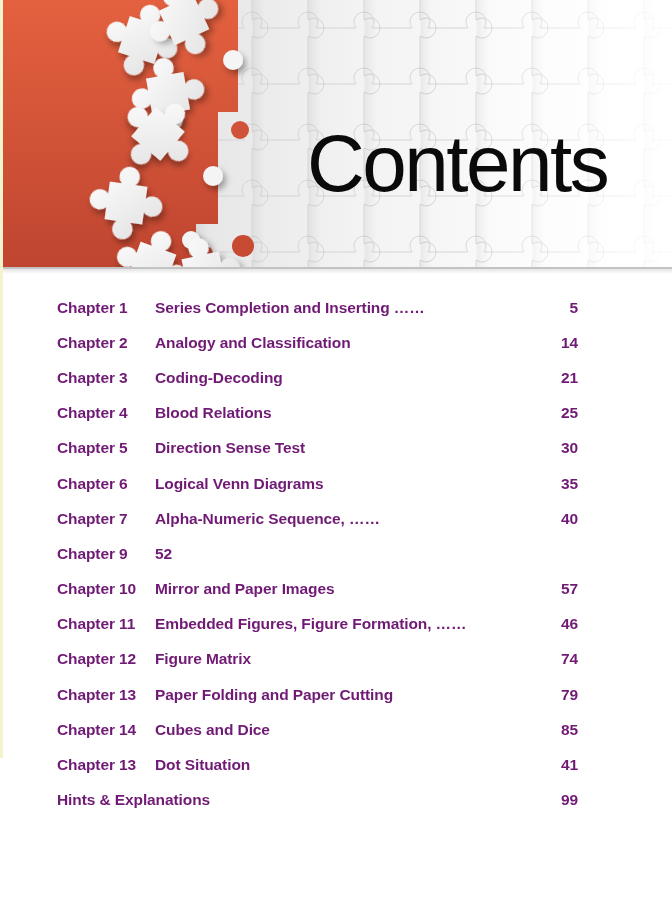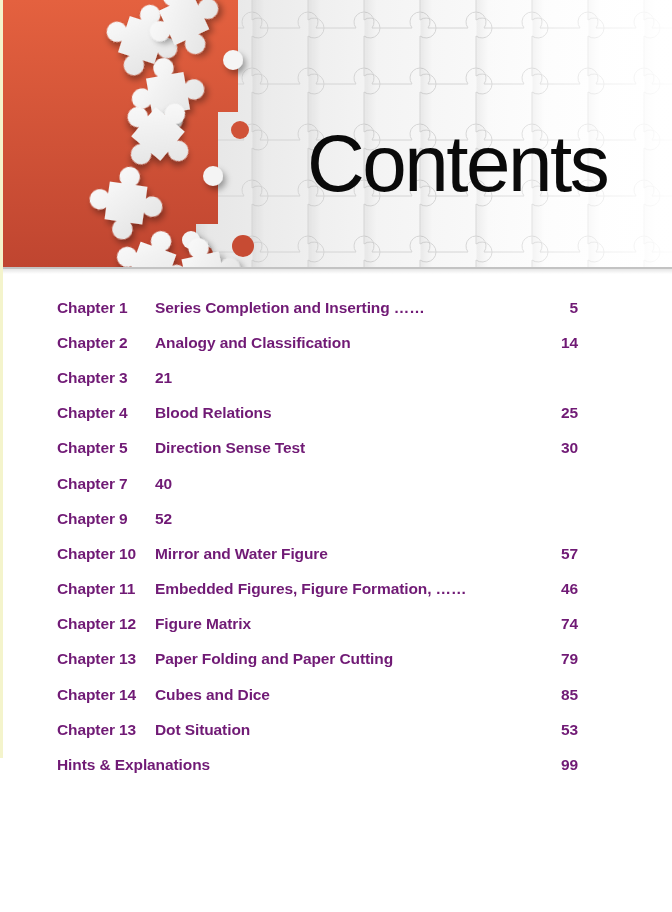"Coding-Decoding" span.toc-title { html: none -> <span>Coding-Decoding</span> }
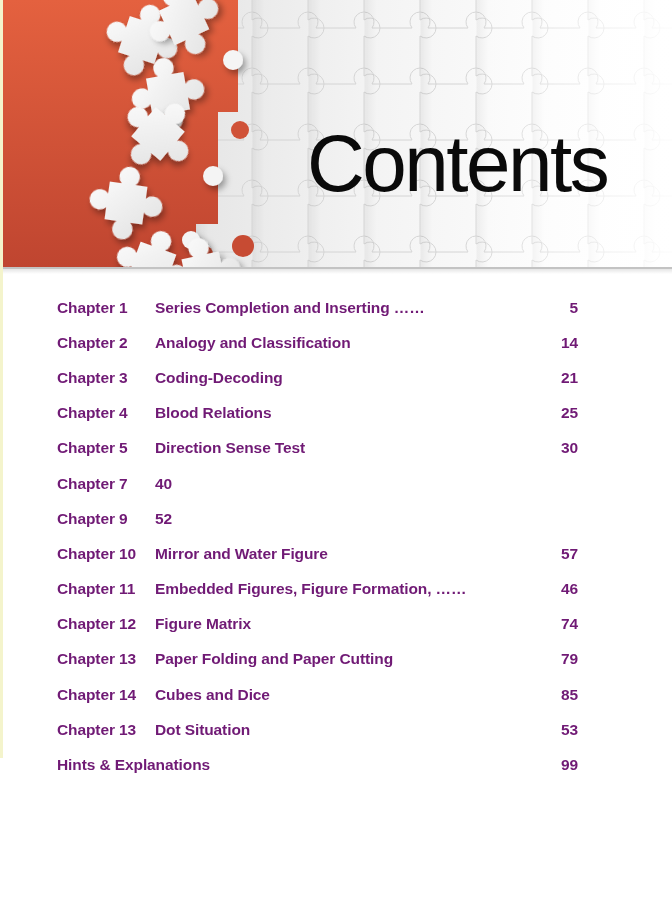"Chapter 6" div.toc-row { html: none -> <div> <span>Chapter 6</span> <span>Logical Venn Diagrams</span> <span>35</span> </div> }
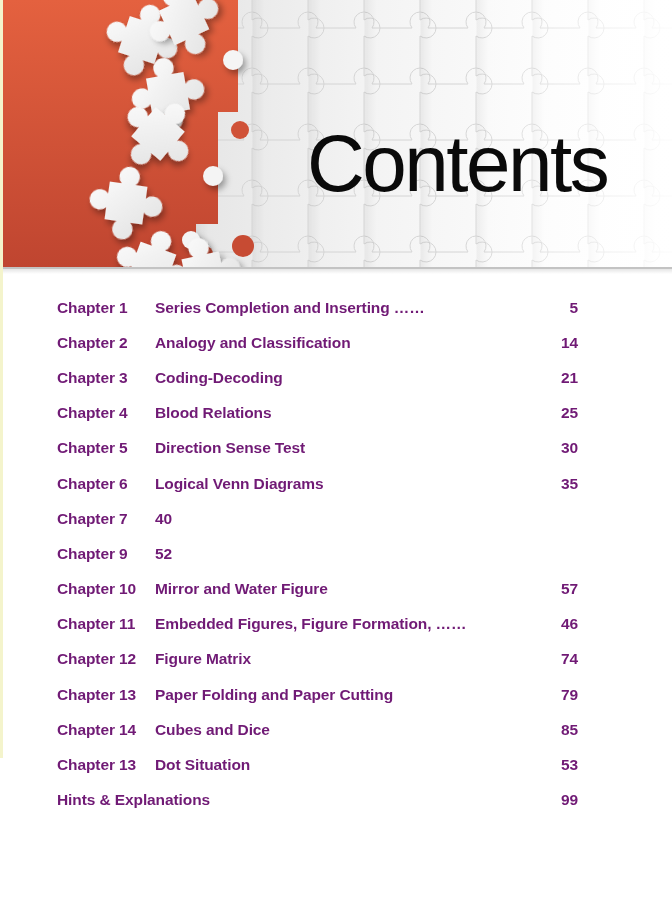"Alpha-Numeric Sequence, ……" span.toc-title { html: none -> <span>Alpha-Numeric Sequence, ……</span> }
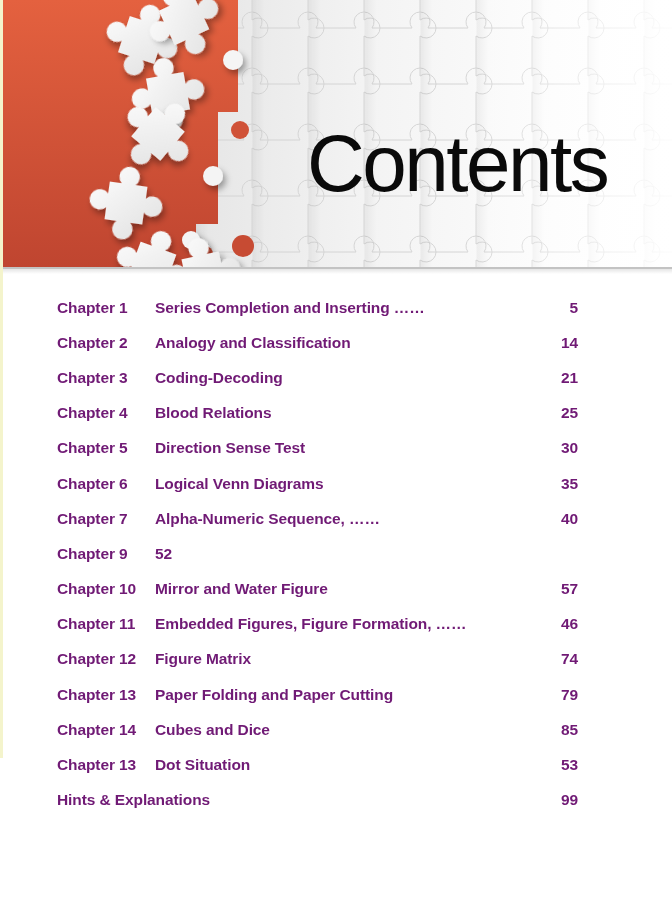"Mirror and Water Figure" span.toc-title { text: Water Figure -> Paper Images }
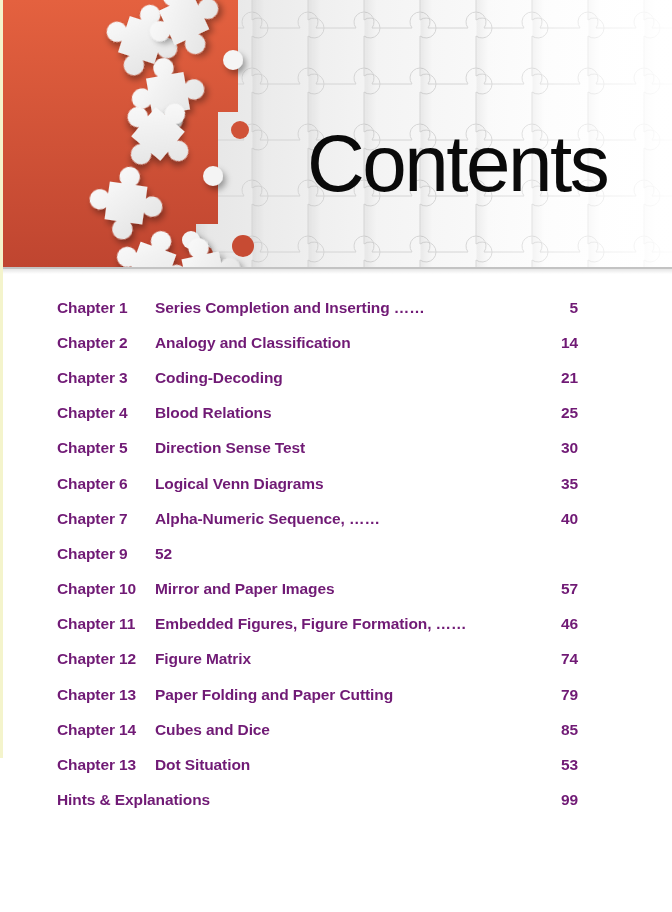"53" span.toc-page { text: 53 -> 41 }
